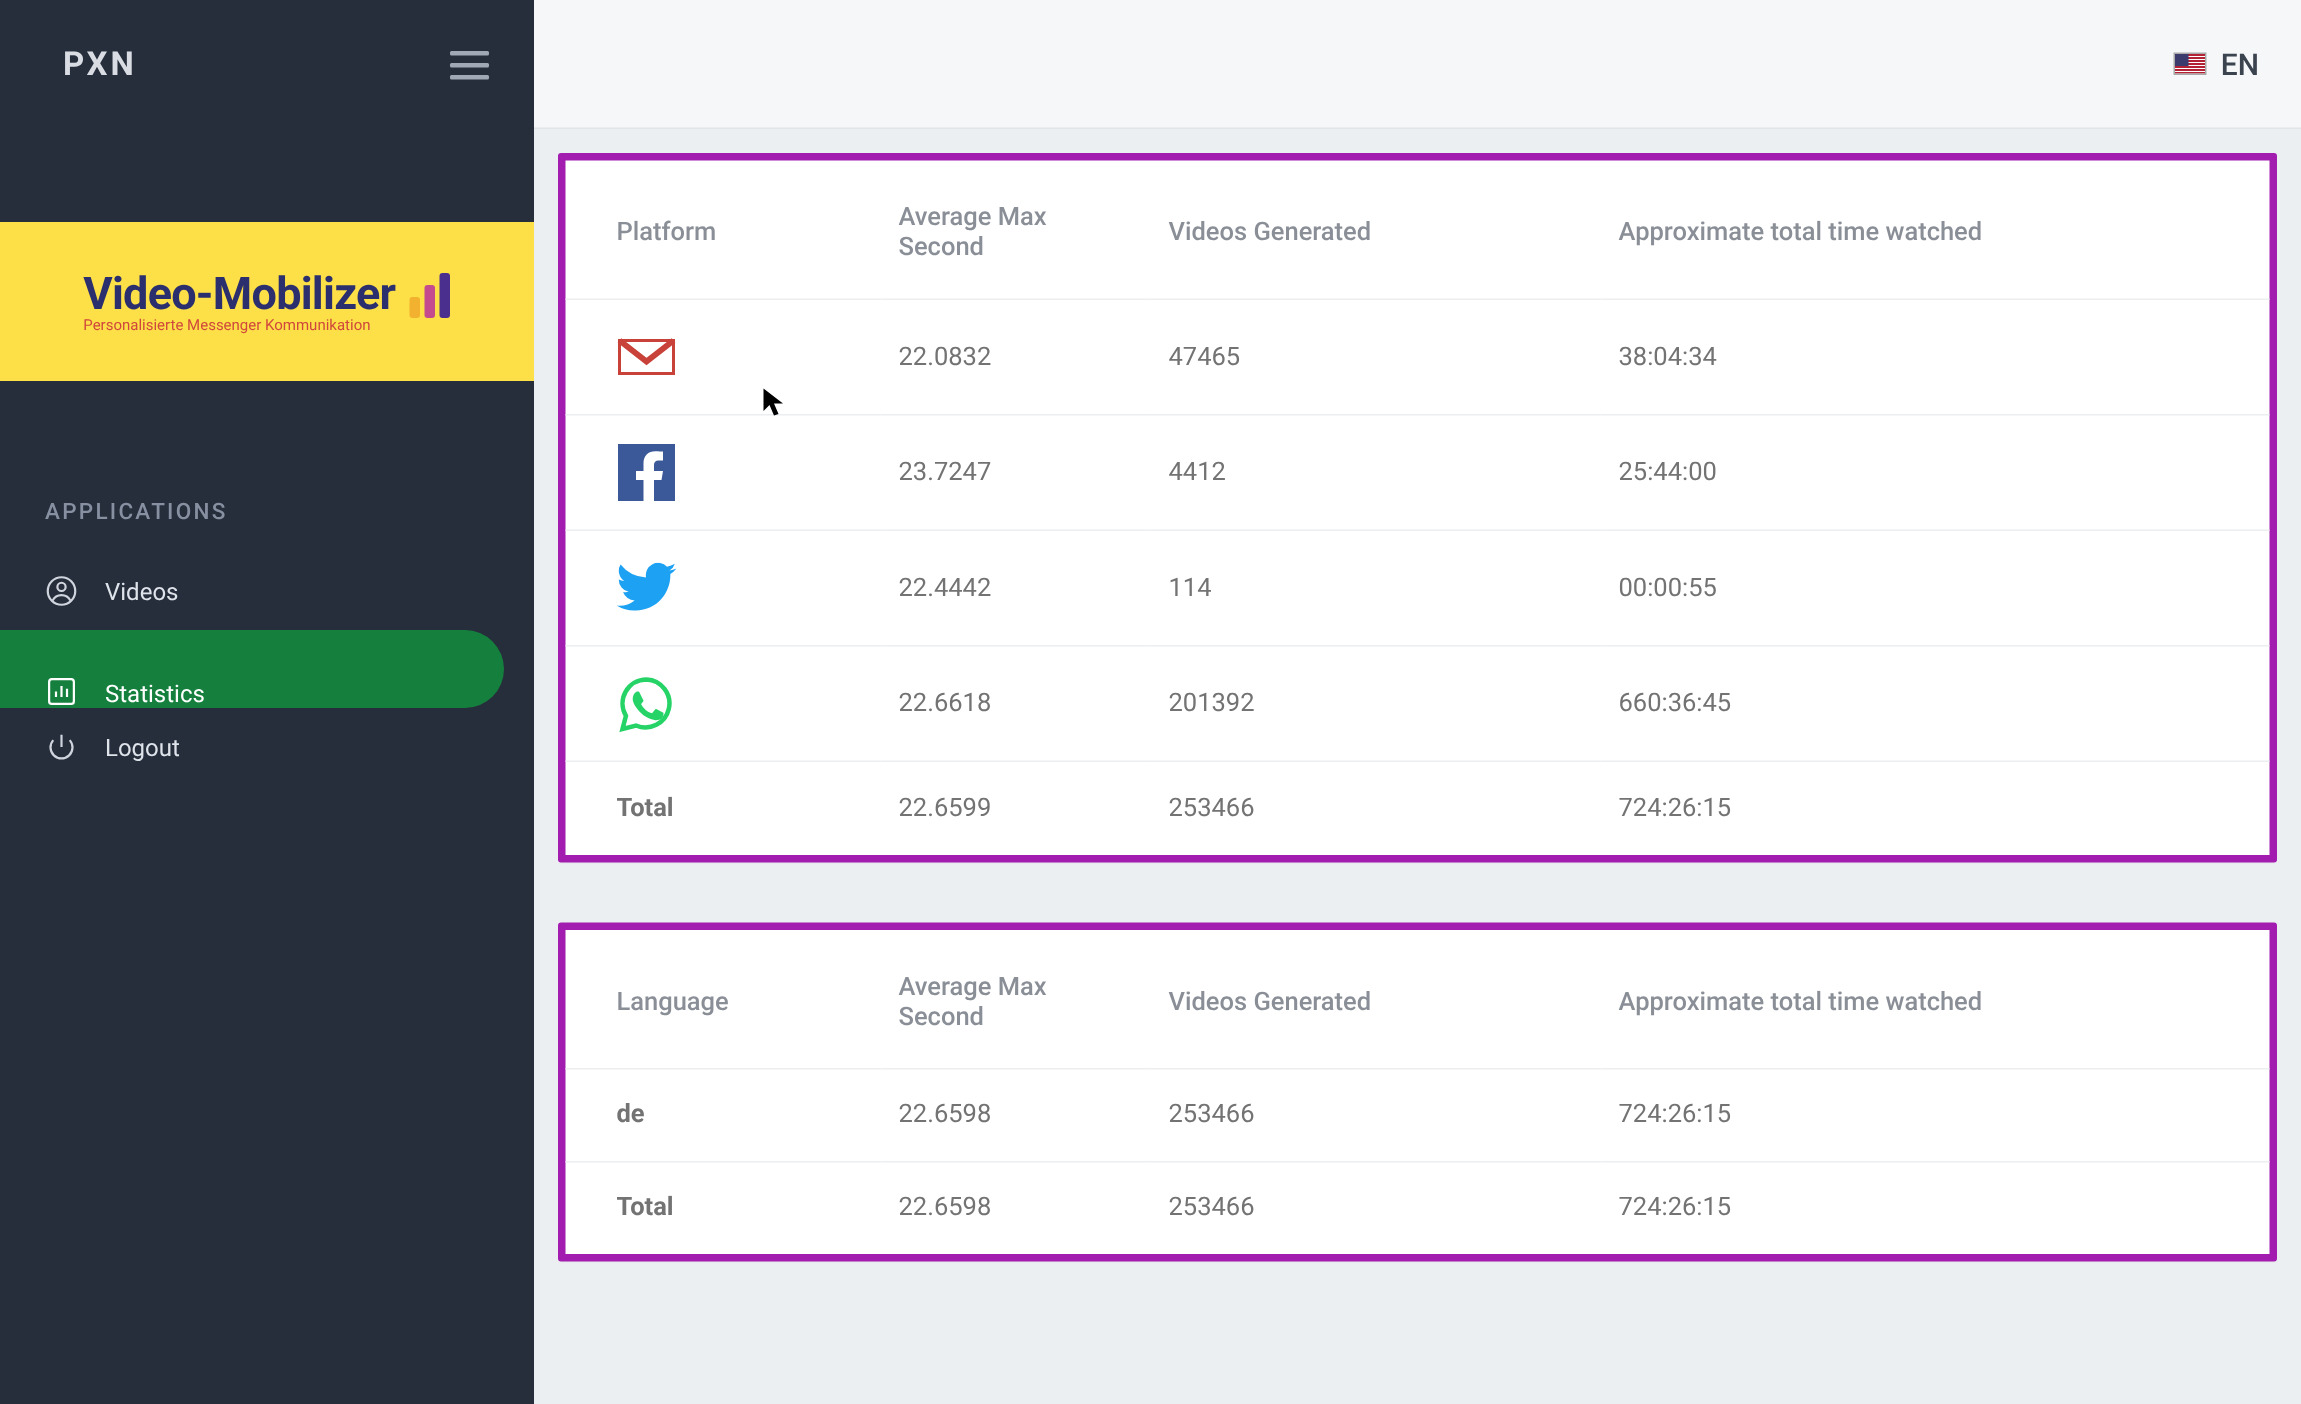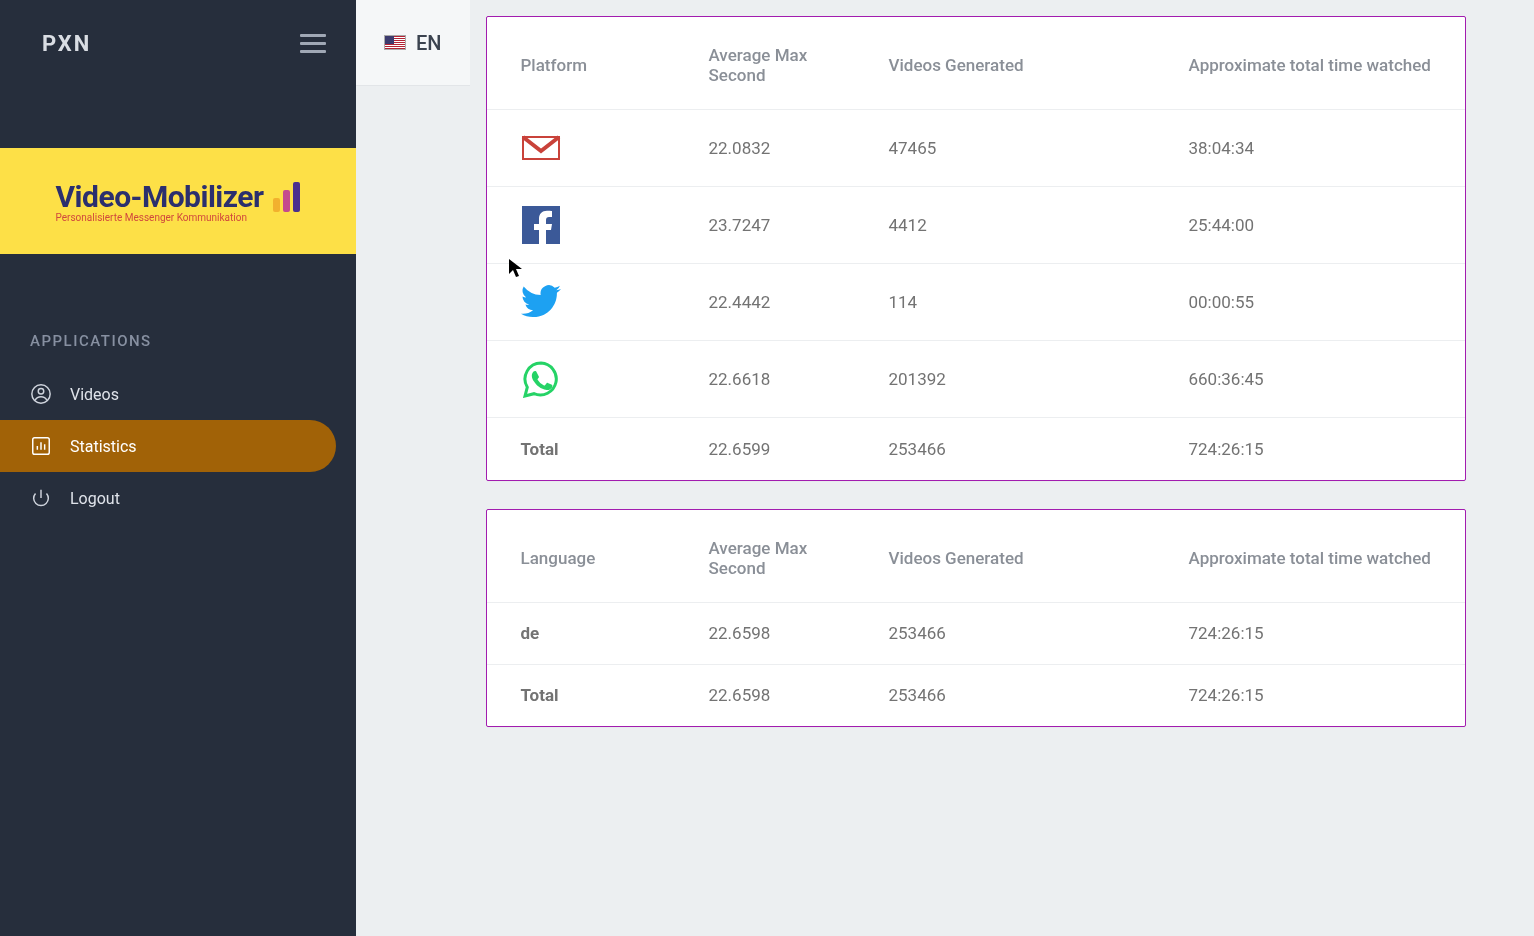"EN" .main { flex-direction: row -> column }
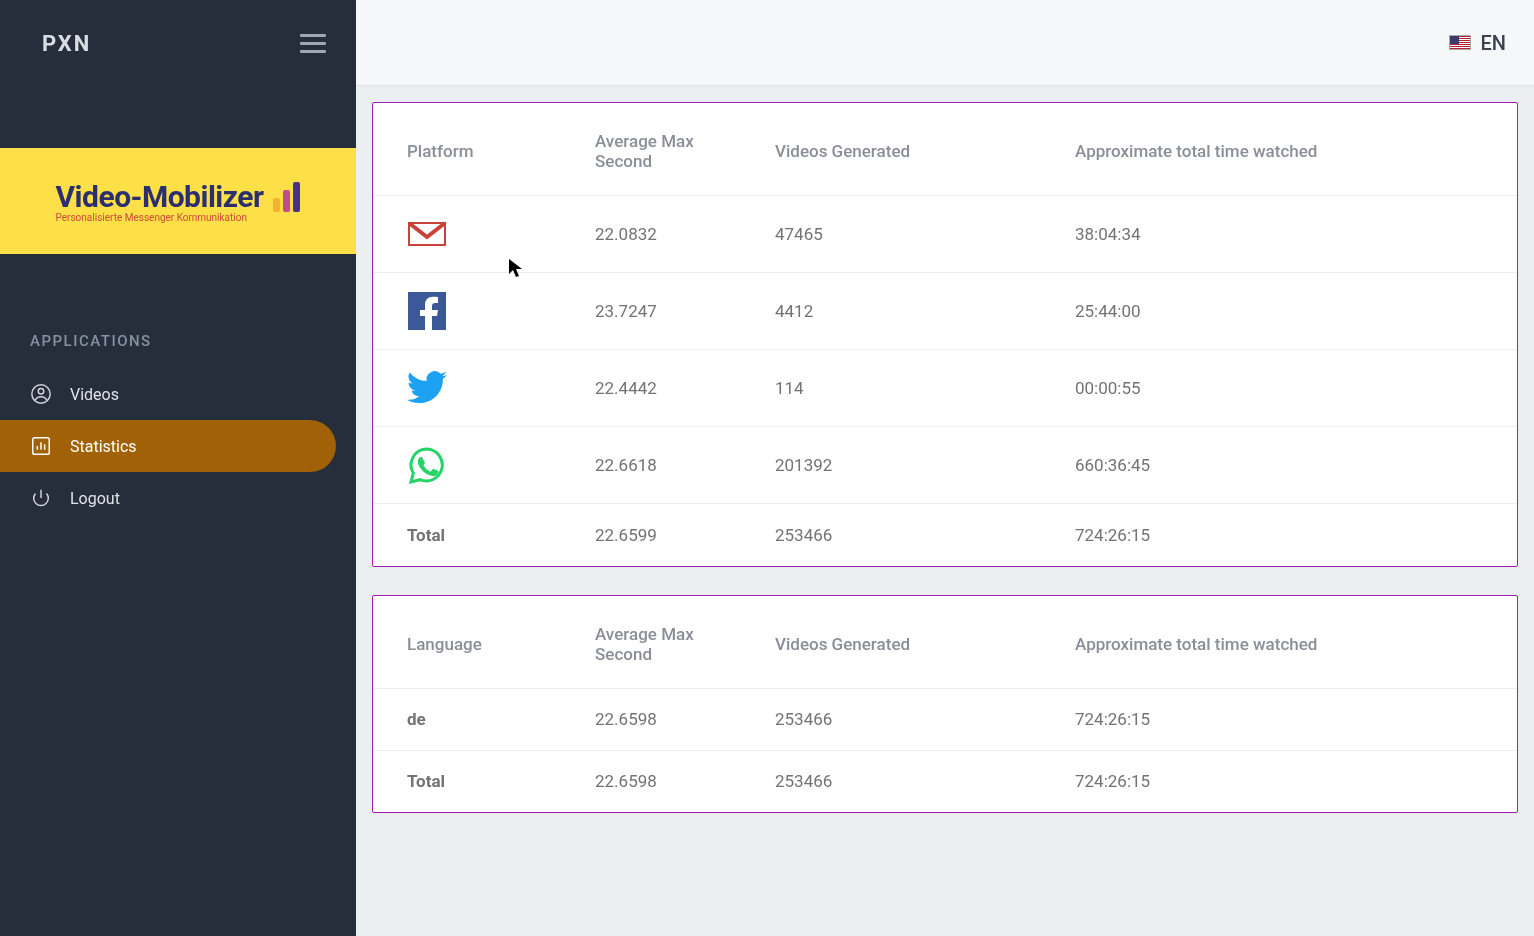"Platform" .card { border: 1px solid #a21caf -> 5px solid #a21caf; margin-bottom: 28px -> 40px }
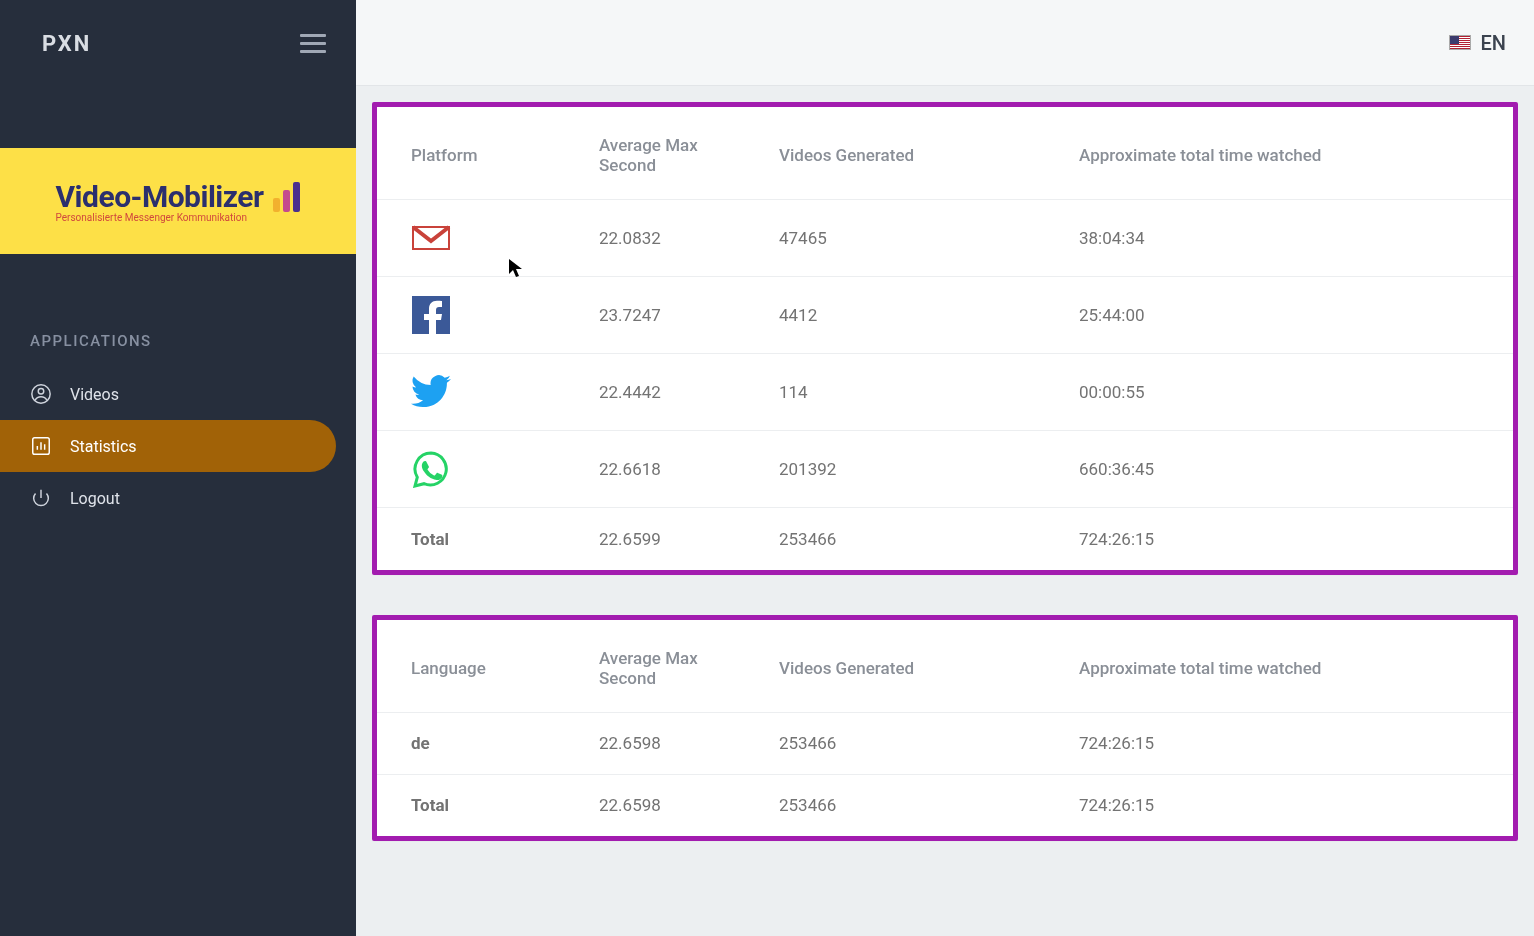"Statistics" .nav-item.active { align-items: none -> flex-end; background: #a16207 -> #15803d }
